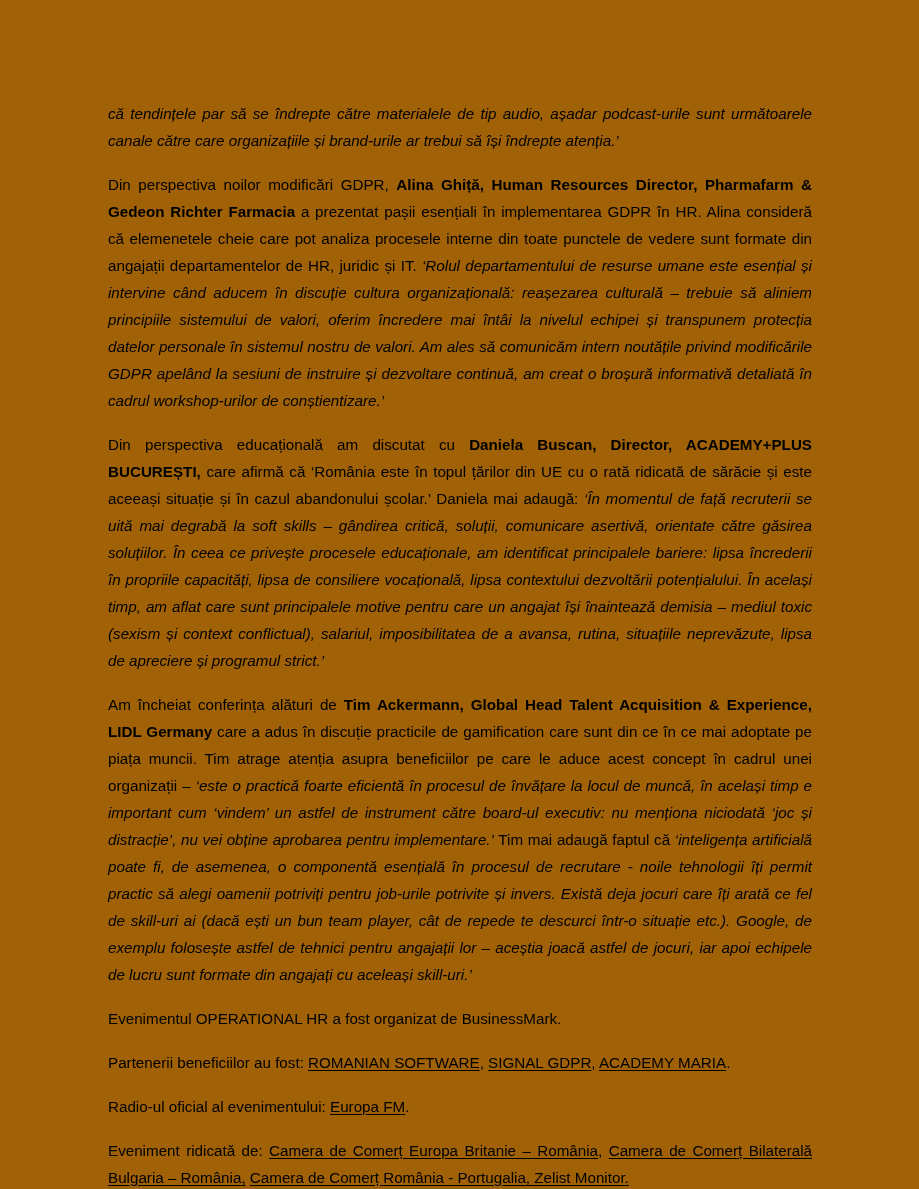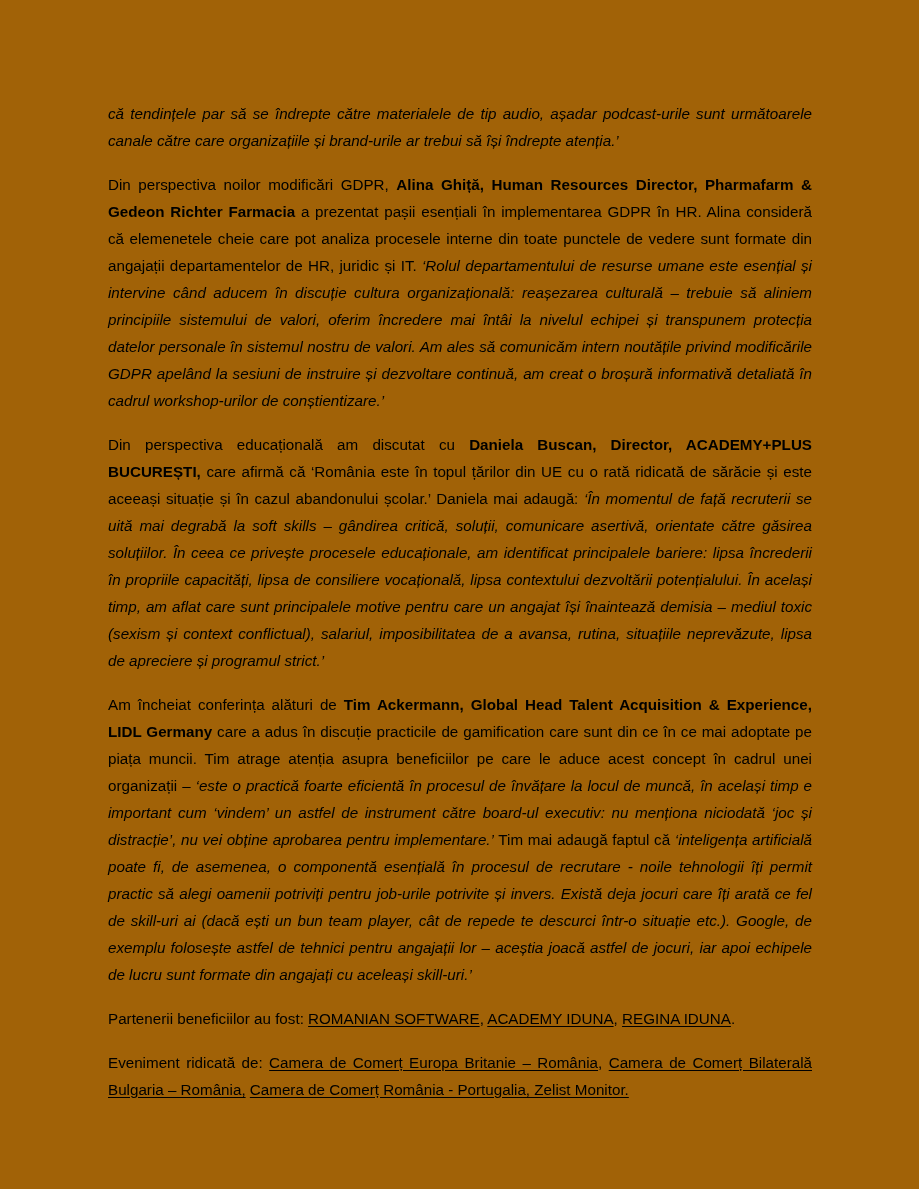"Evenimentul OPERATIONAL HR a fost" p.para { html: none -> <p><span>Evenimentul OPERATIONAL HR a fost organizat de BusinessMark.</span></p> }
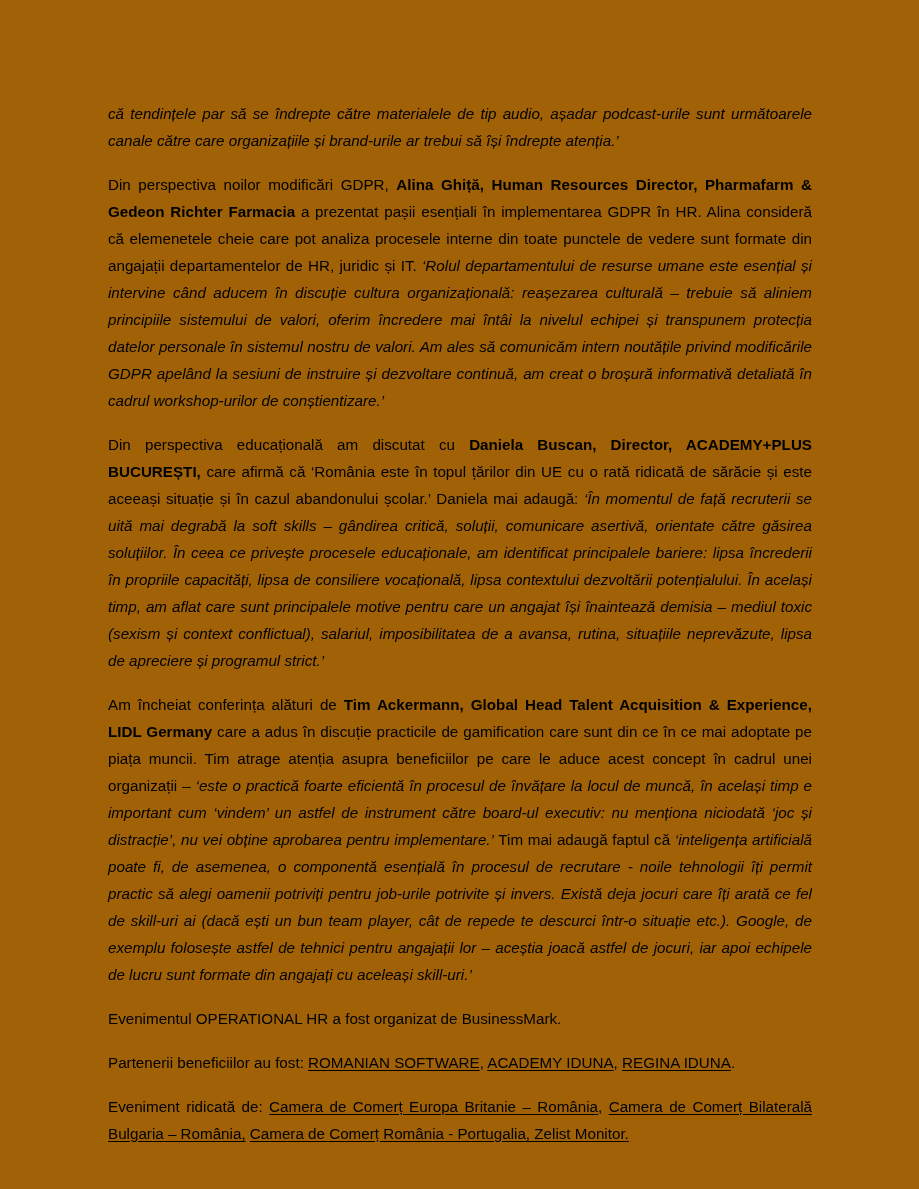"ACADEMY IDUNA" span.ul { text: ACADEMY IDUNA -> SIGNAL GDPR }
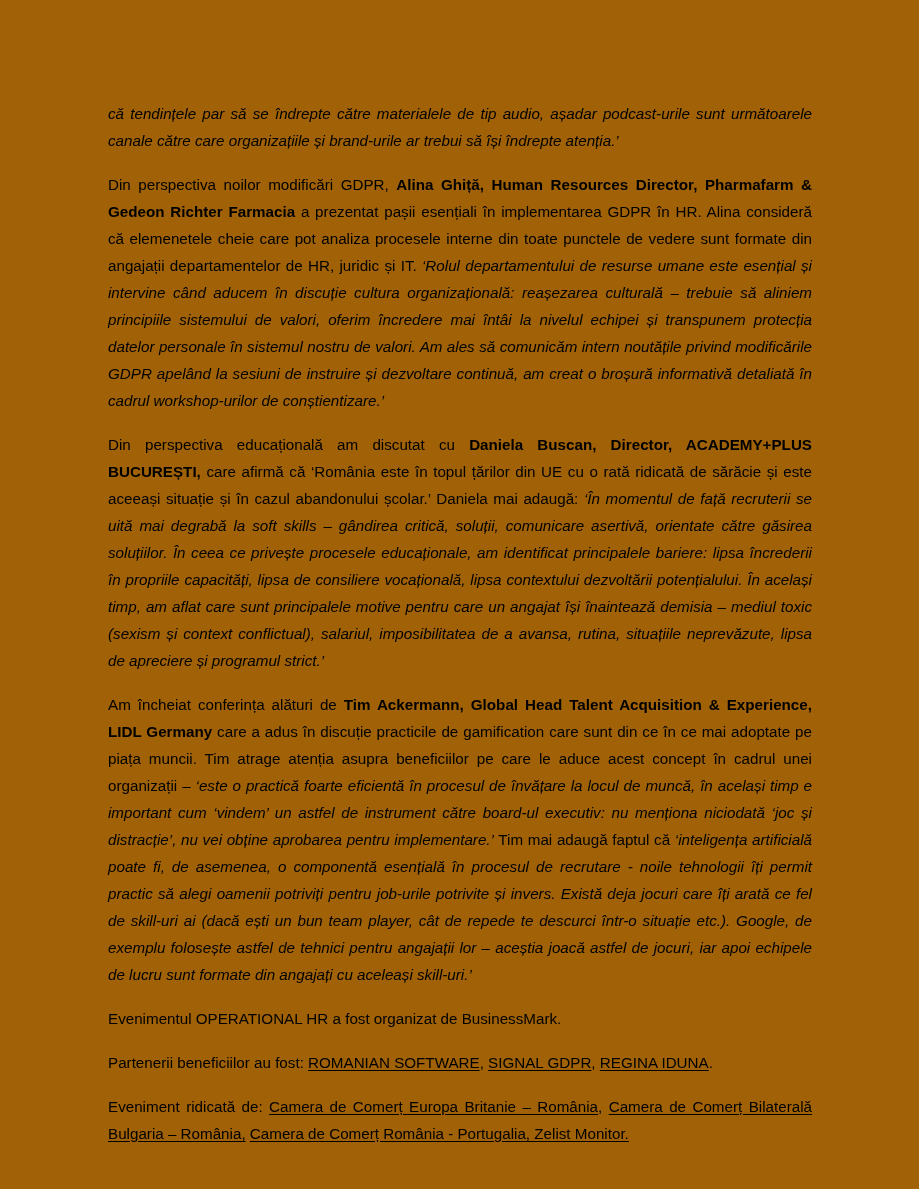"REGINA IDUNA" span.ul { text: REGINA IDUNA -> ACADEMY MARIA }
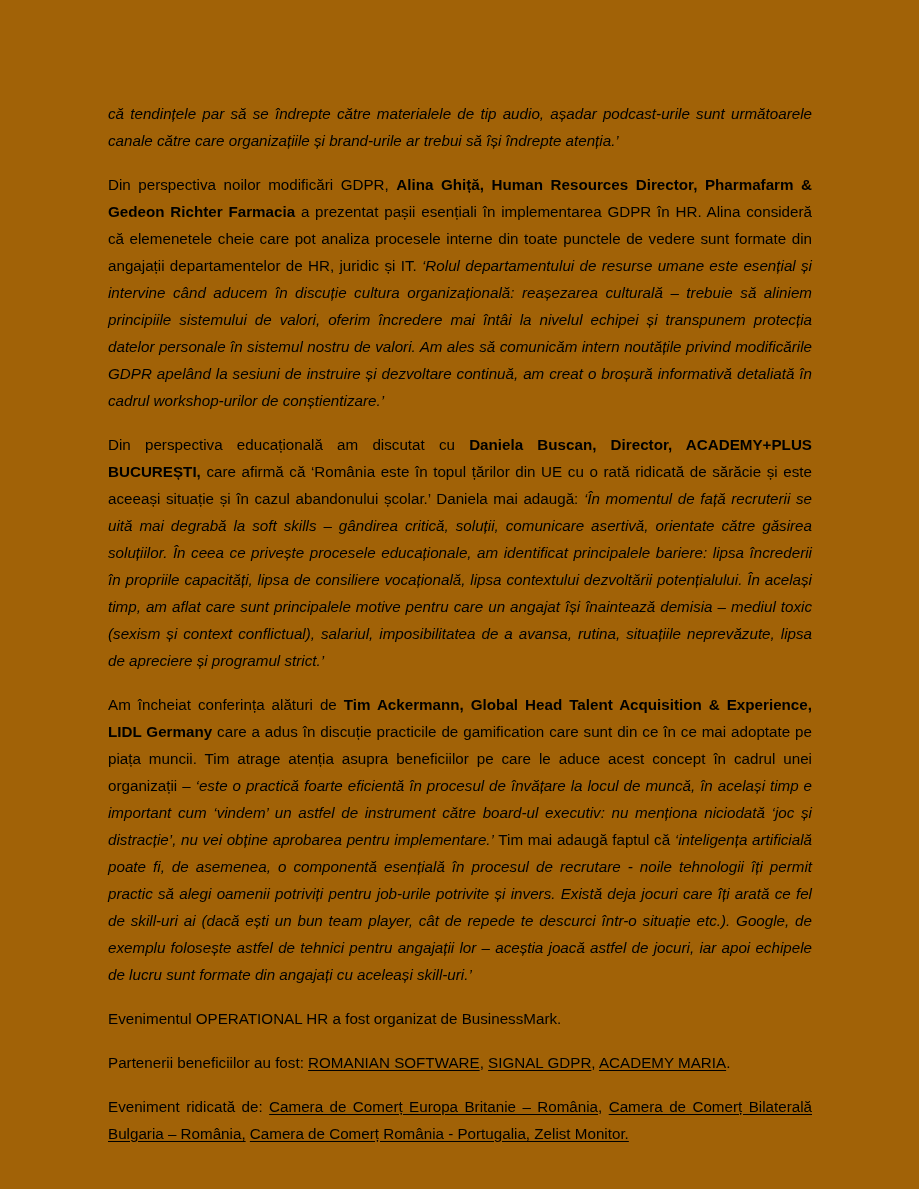"Radio-ul oficial al evenimentului:" p.para { html: none -> <p><span>Radio-ul oficial al evenimentului: </span><span>Europa FM</span><span>.</span></p> }
